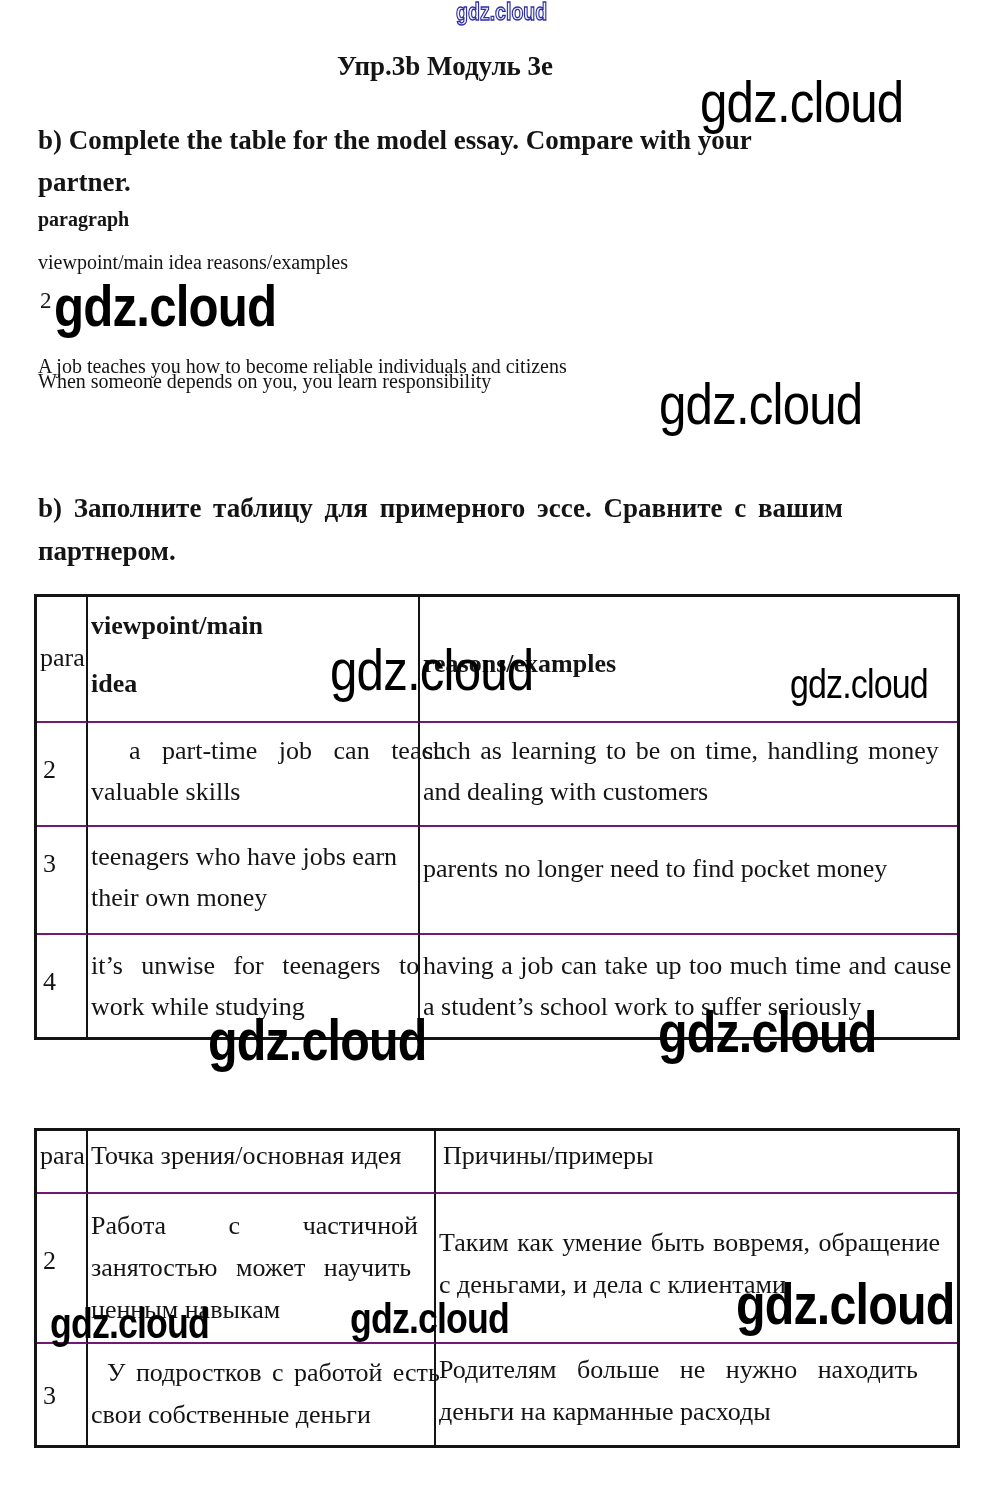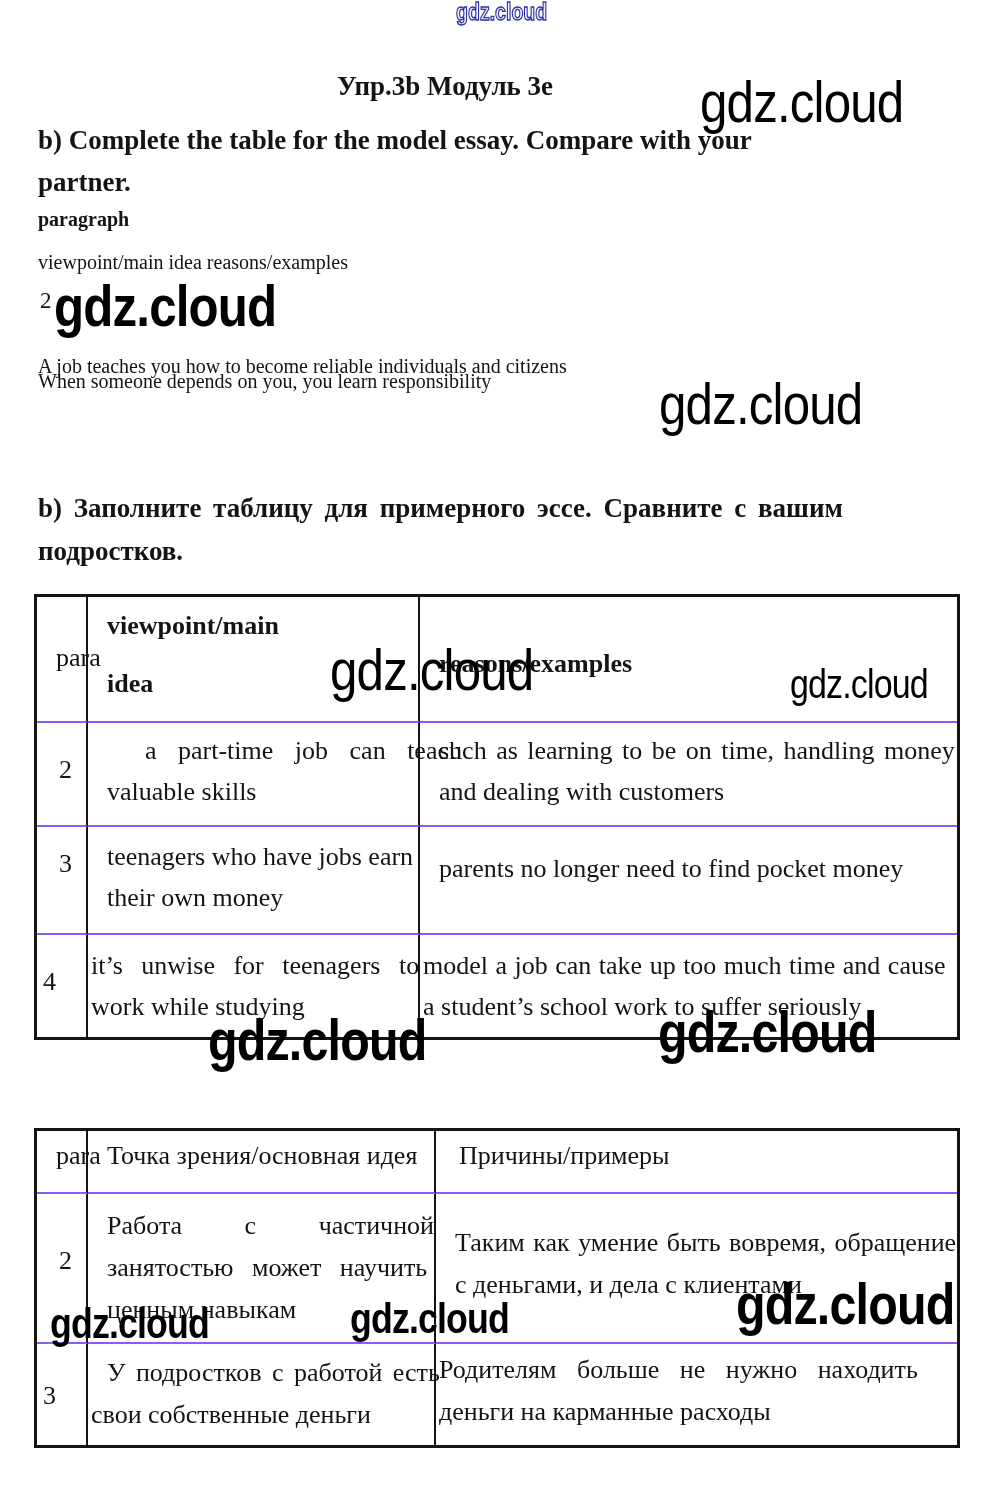"Упр.3b Модуль 3e" .centered { margin-top: 20px -> none }
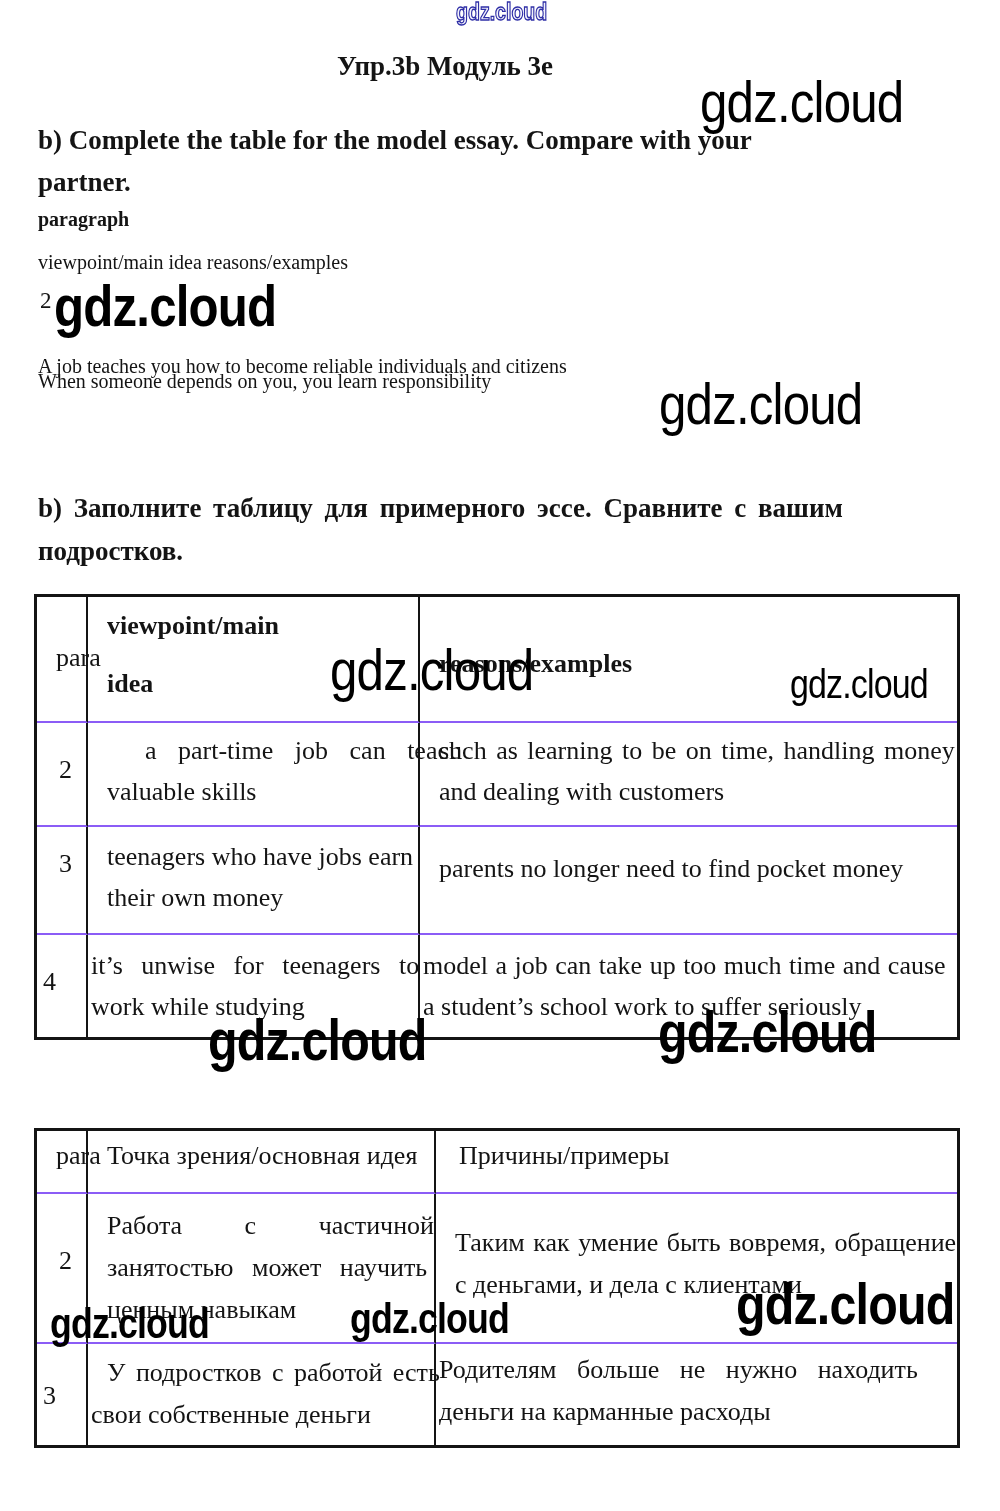"подростков." div.line { text: подростков -> партнером }
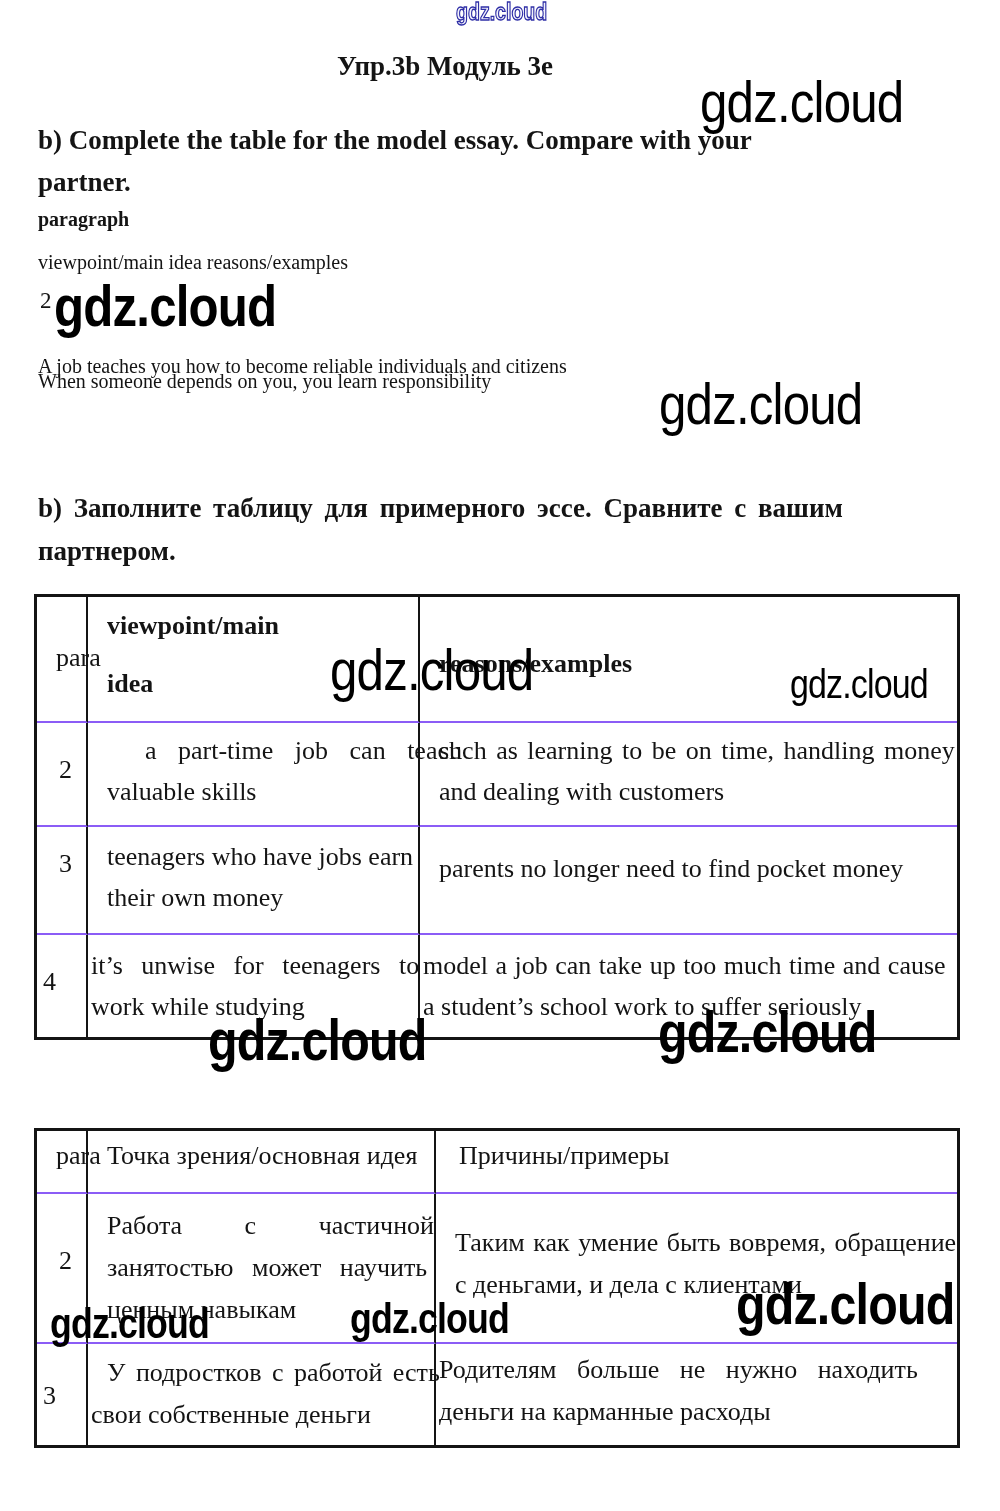"viewpoint/main" .bb { border-bottom: 2px solid #8b5cf6 -> 2px solid #701a75; padding-left: 16px -> none }
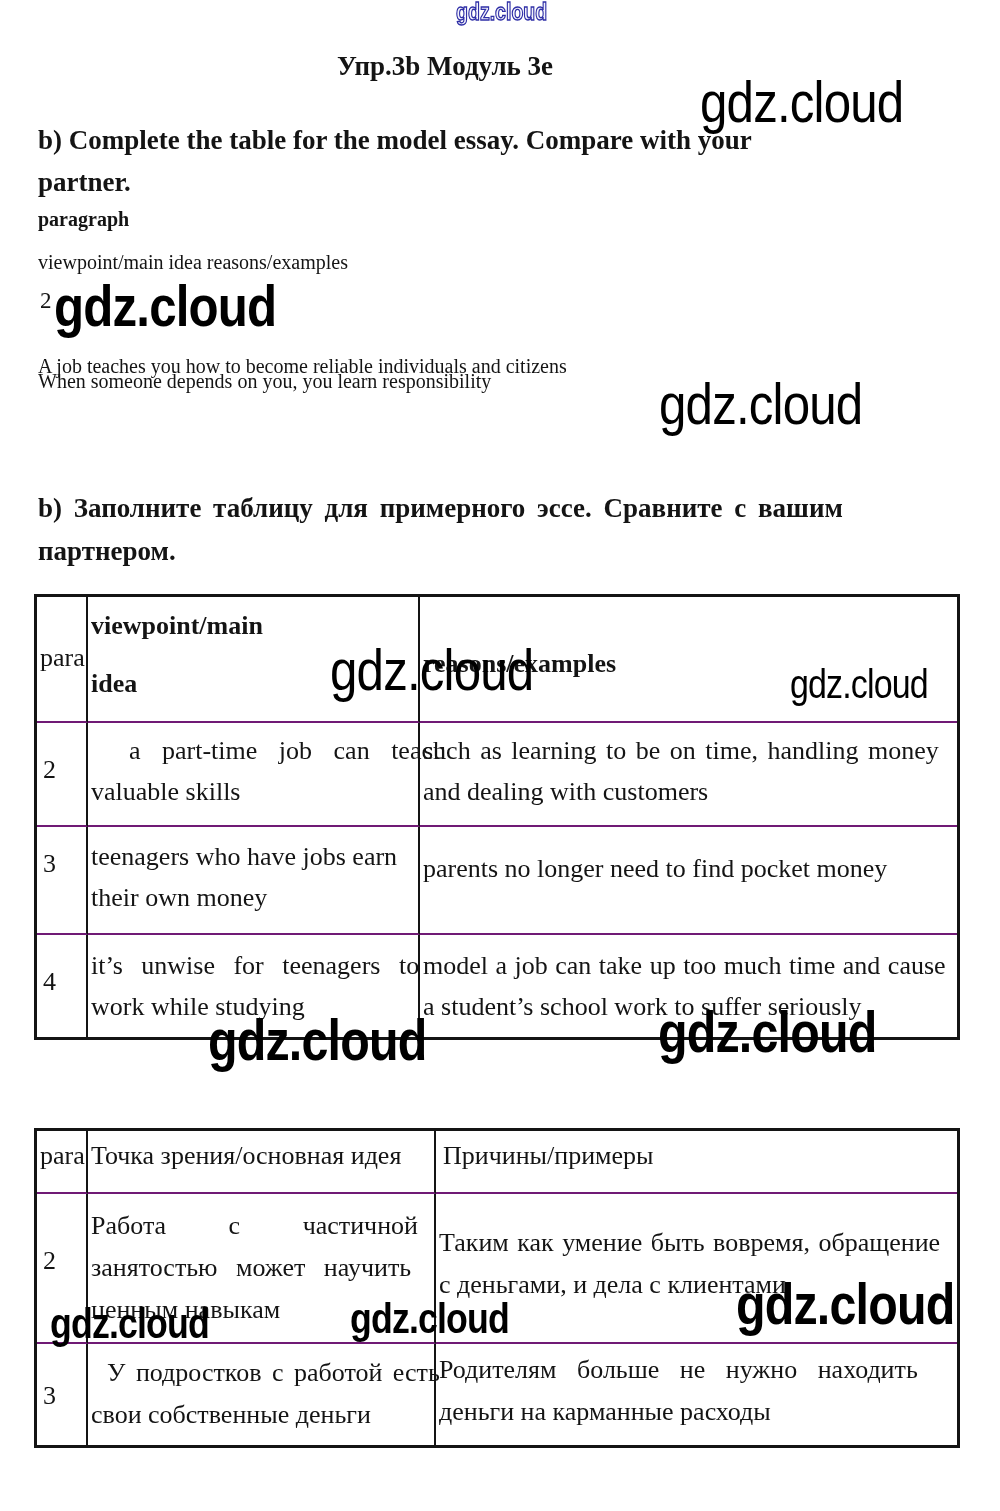"model a job can take" div.cl { text: model -> having }
